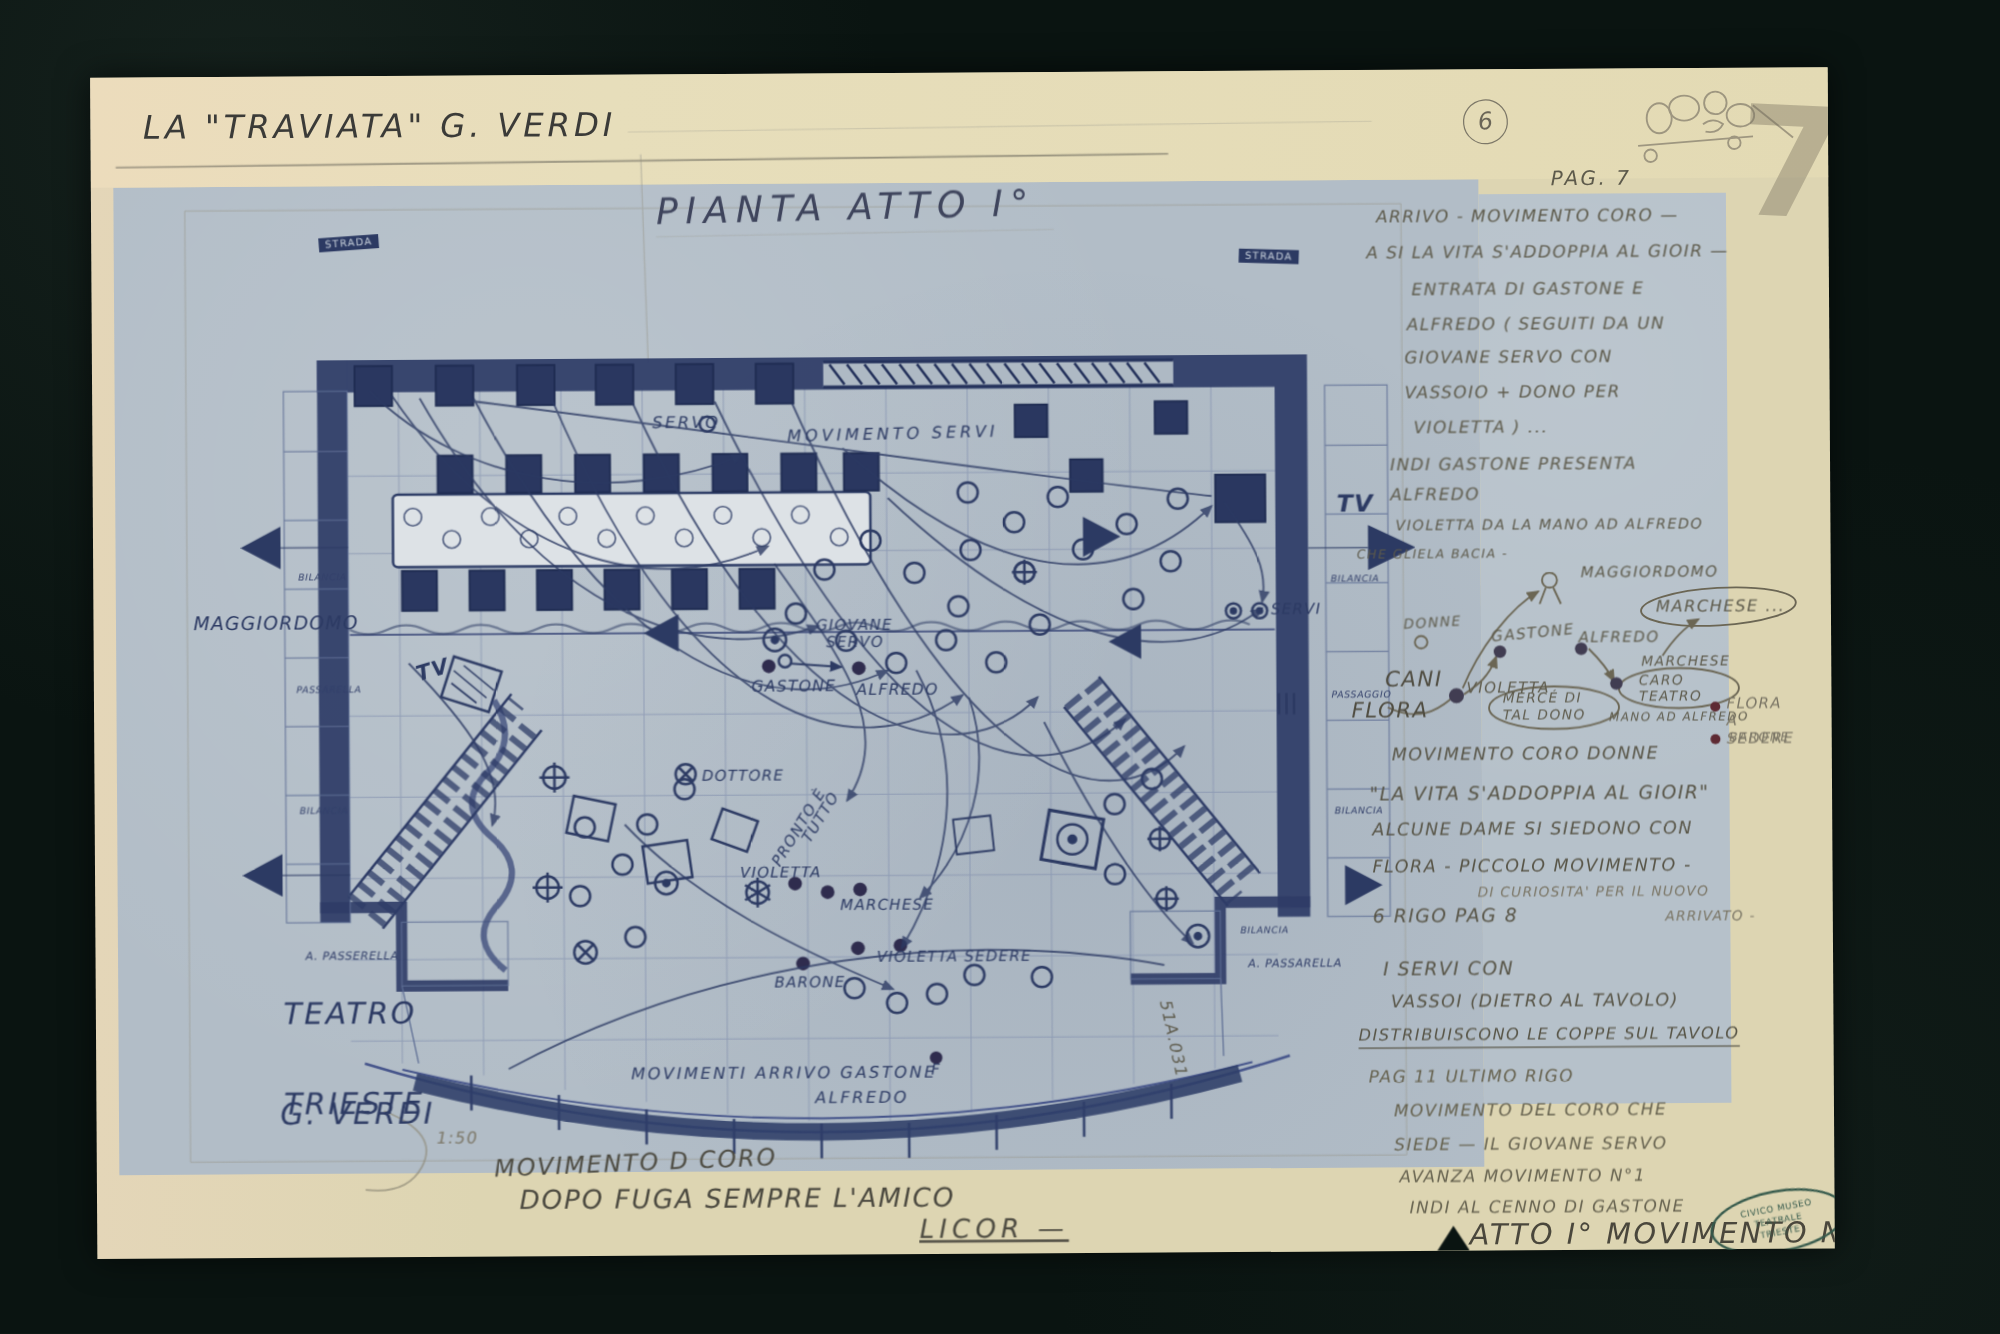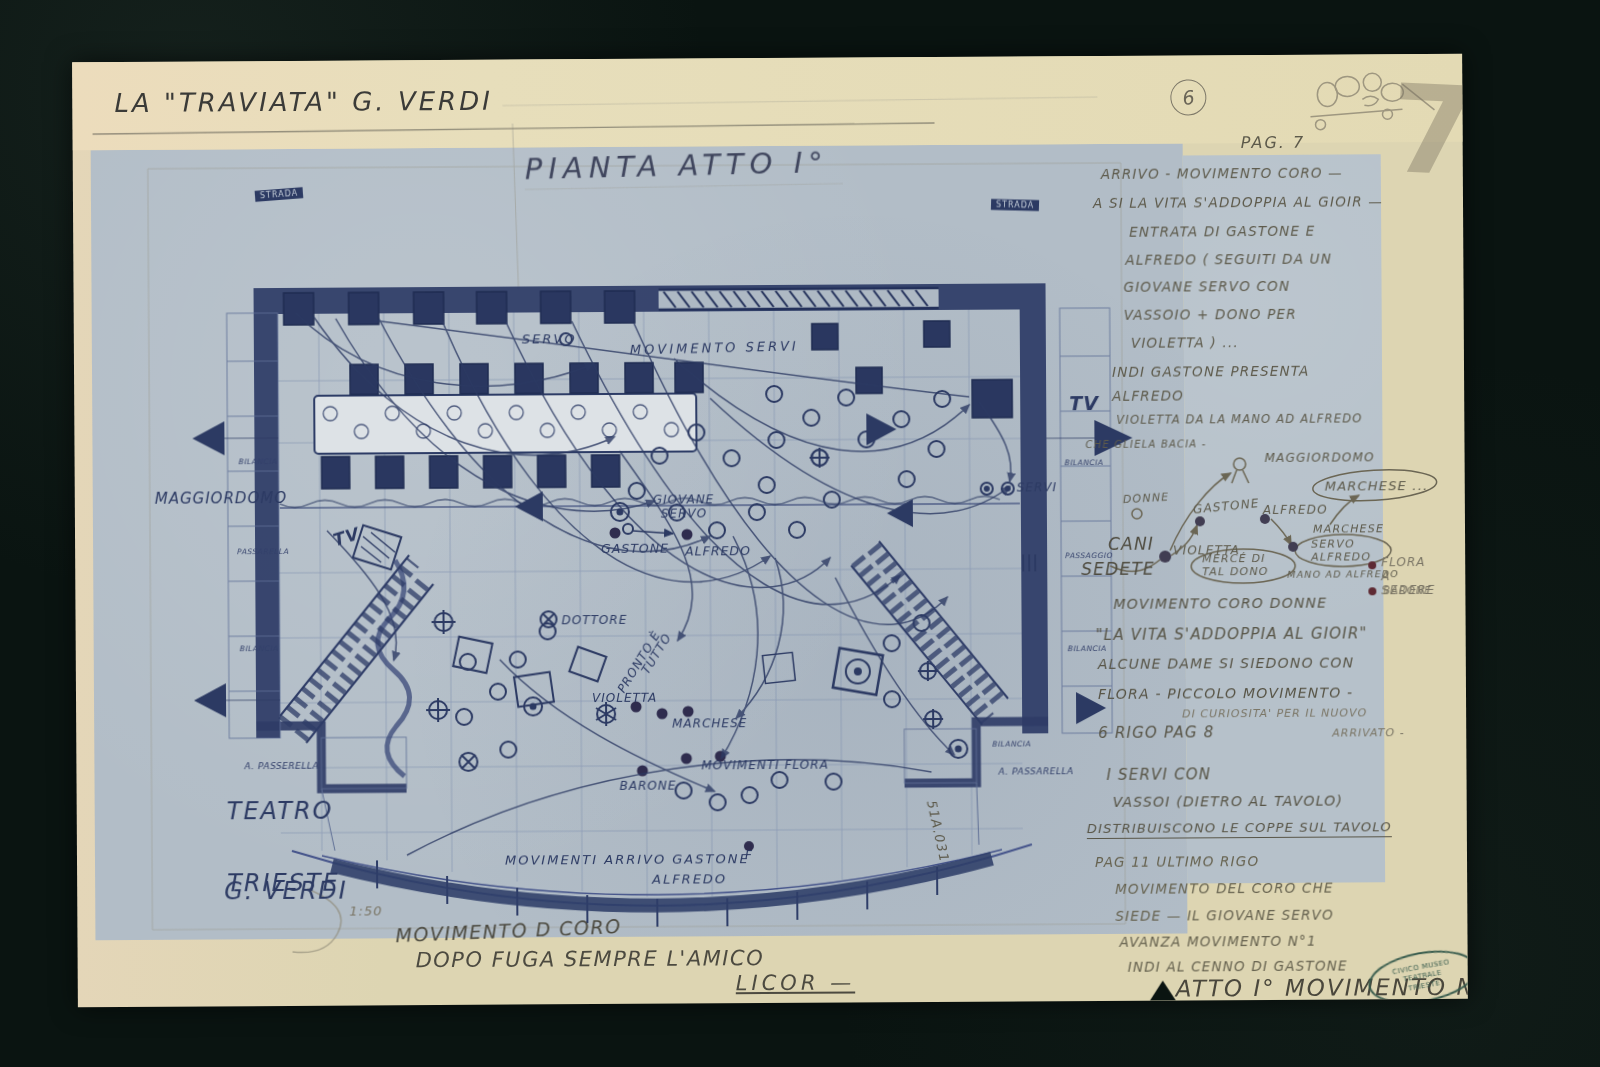"SERVO ALFREDO" span.lbl { text: SERVO ALFREDO -> CARO TEATRO }
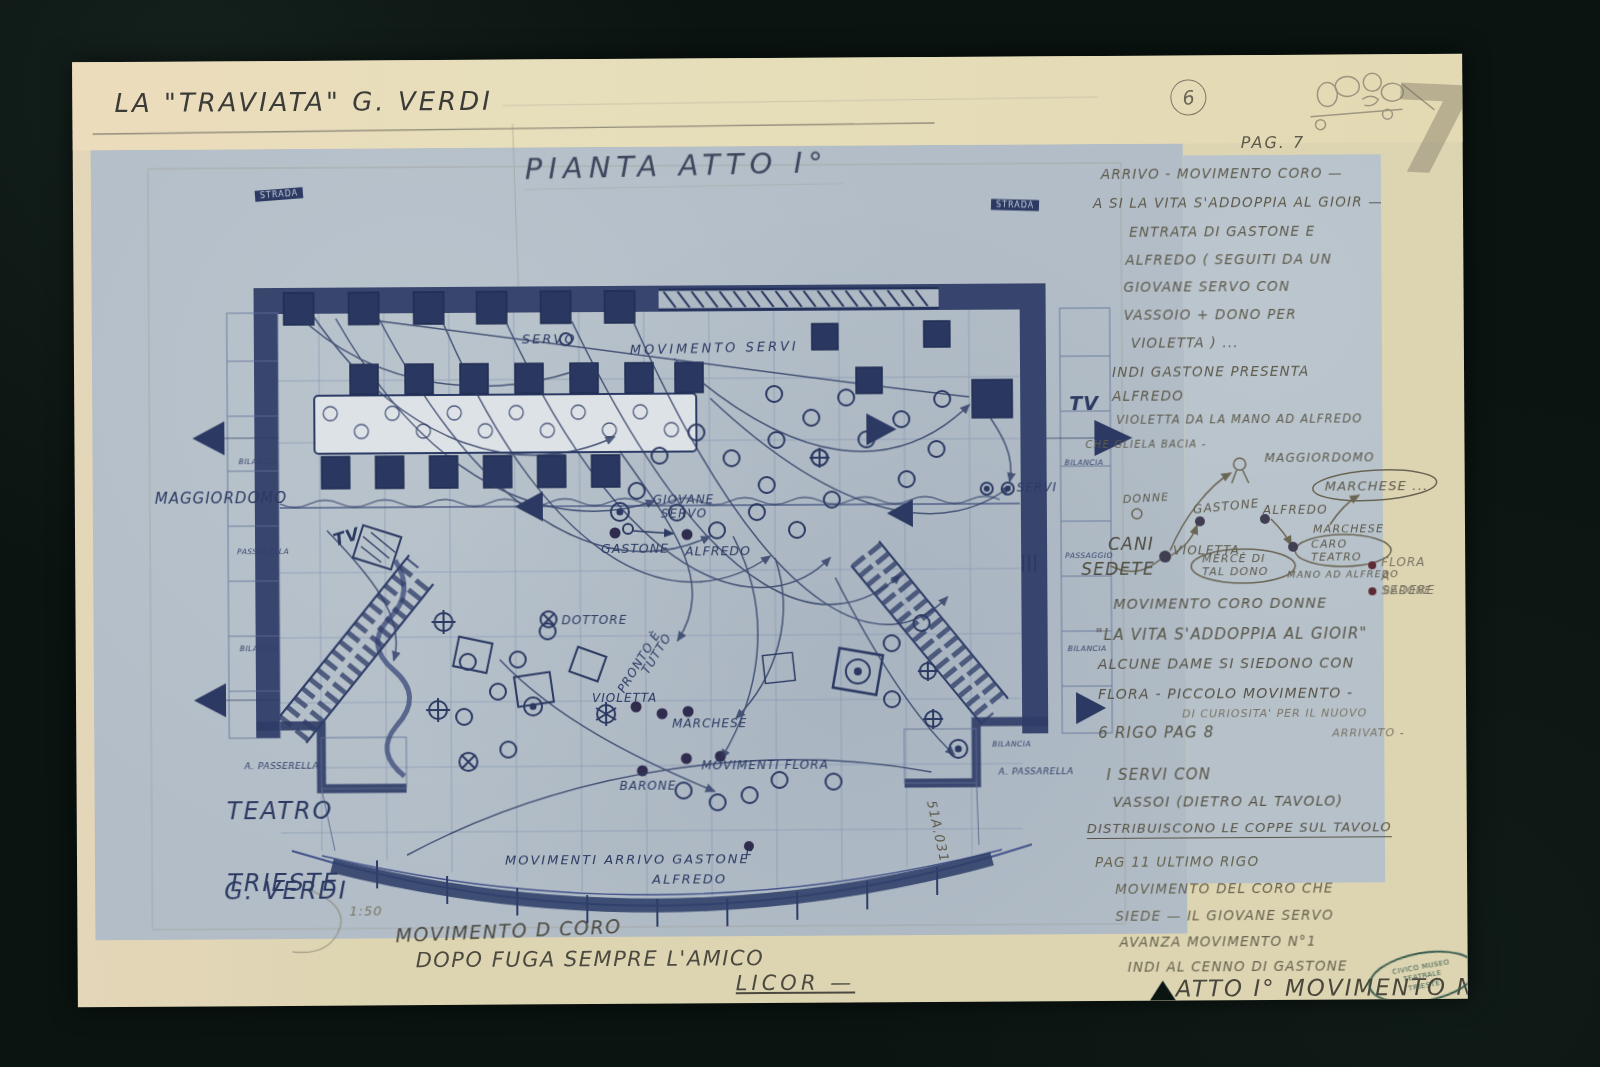"SEDETE" span.lbl { text: SEDETE -> FLORA }
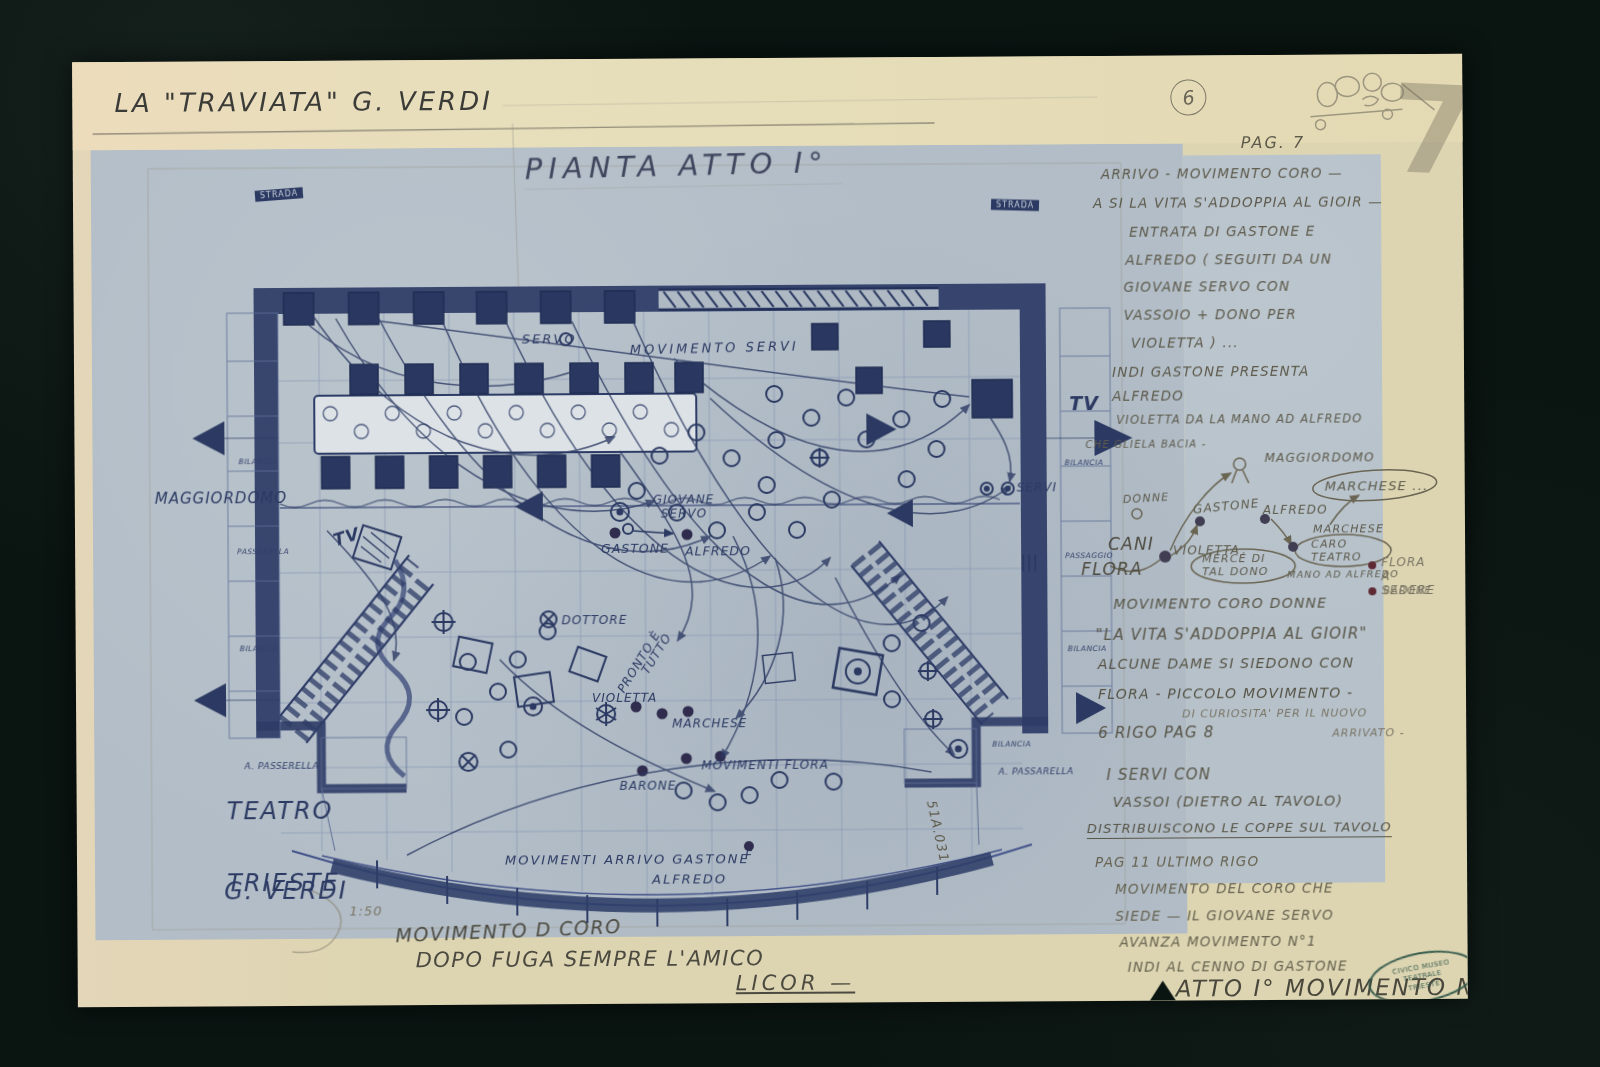"MOVIMENTI FLORA" span.lbl { text: MOVIMENTI  FLORA -> VIOLETTA  SEDERE }
